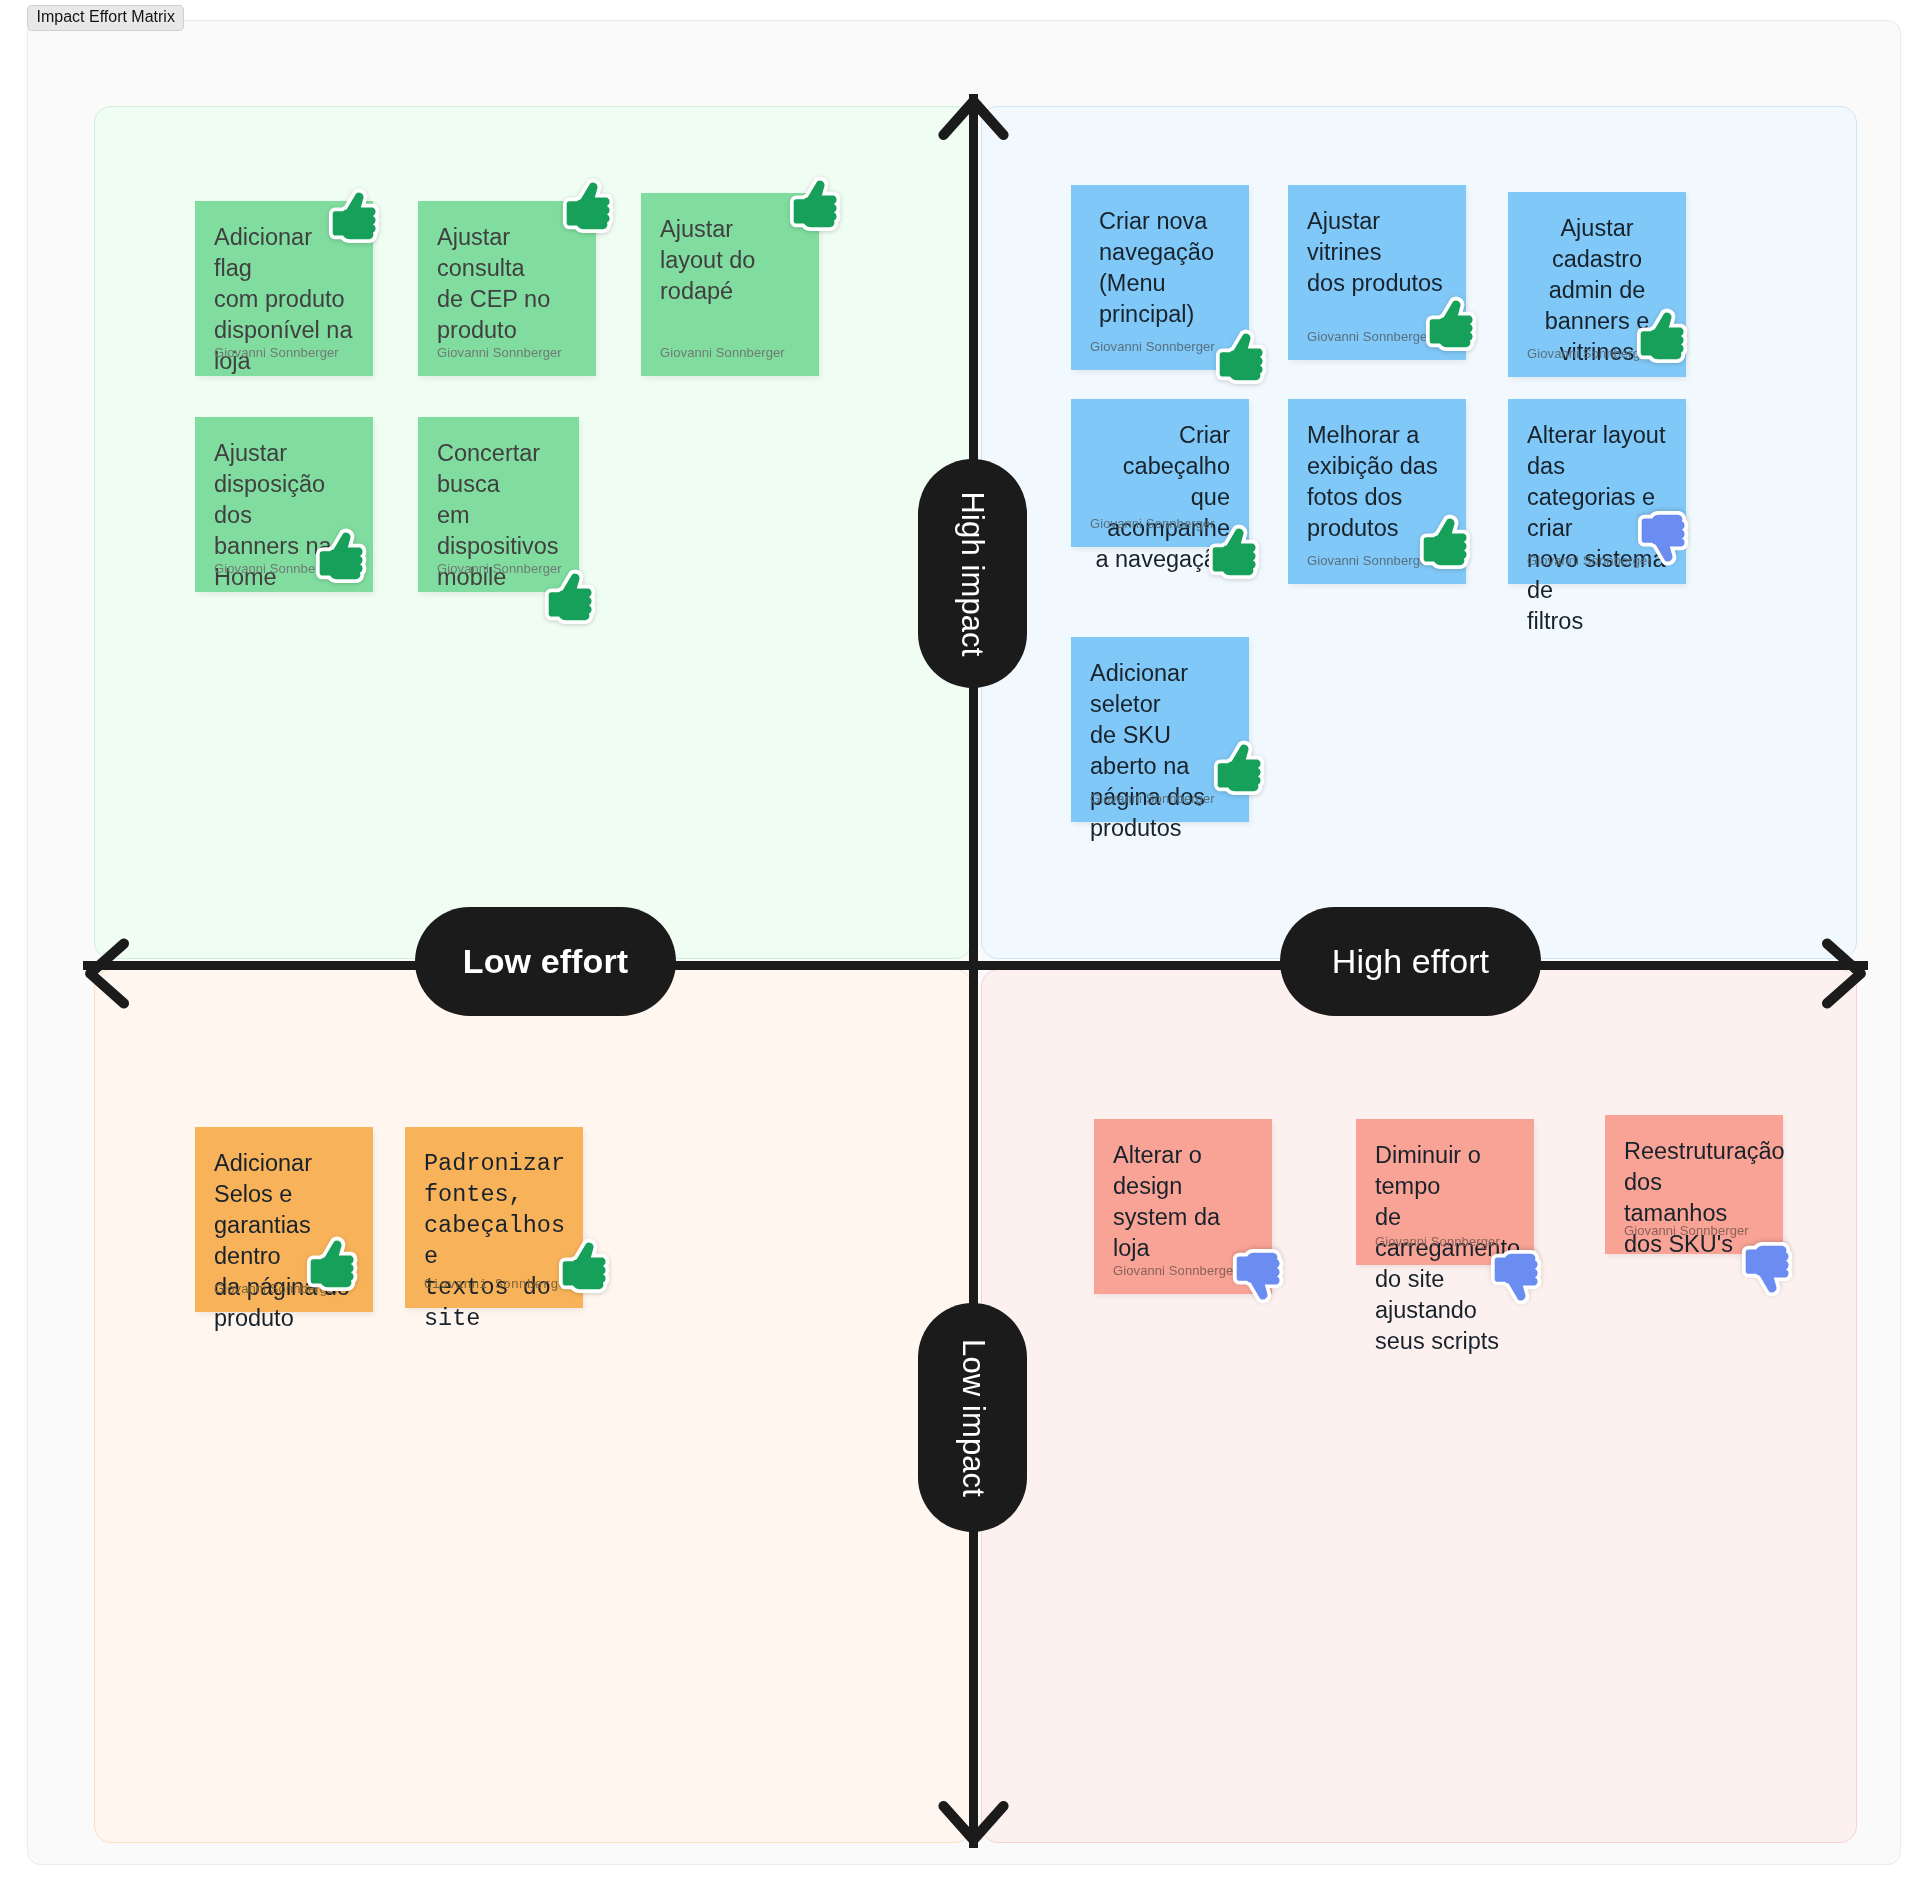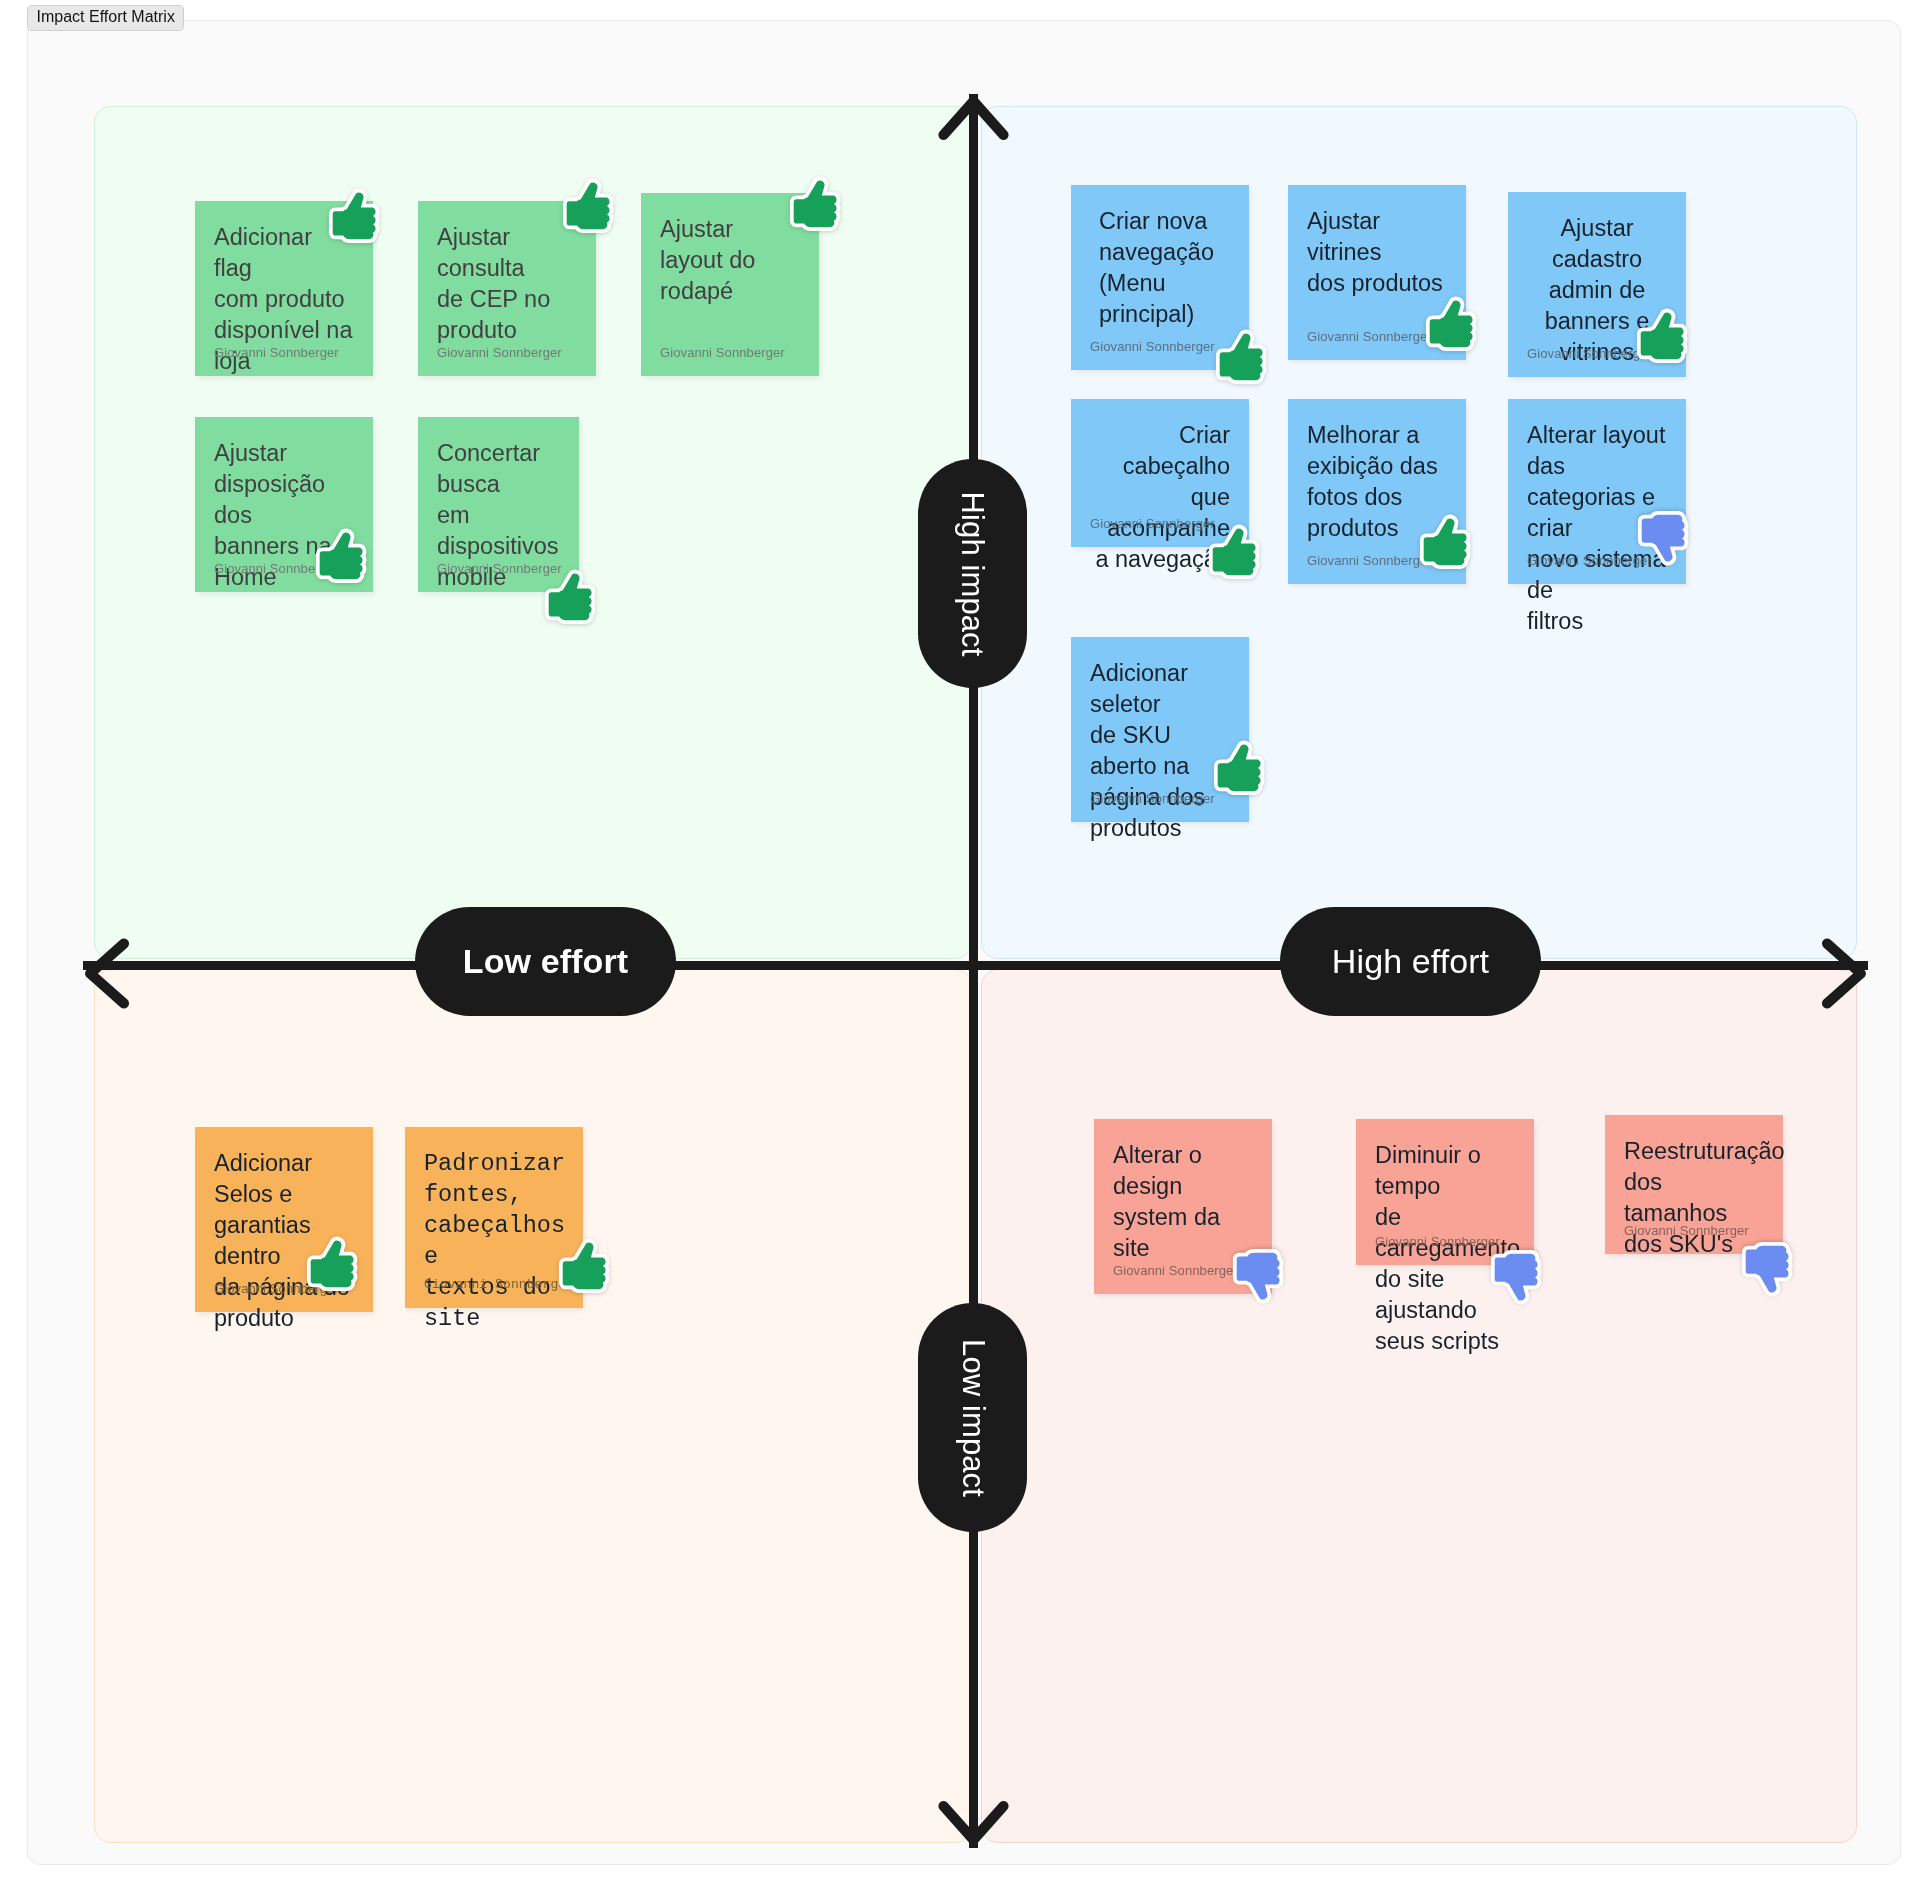"Alterar o design" div.note-text { text: site -> loja }
